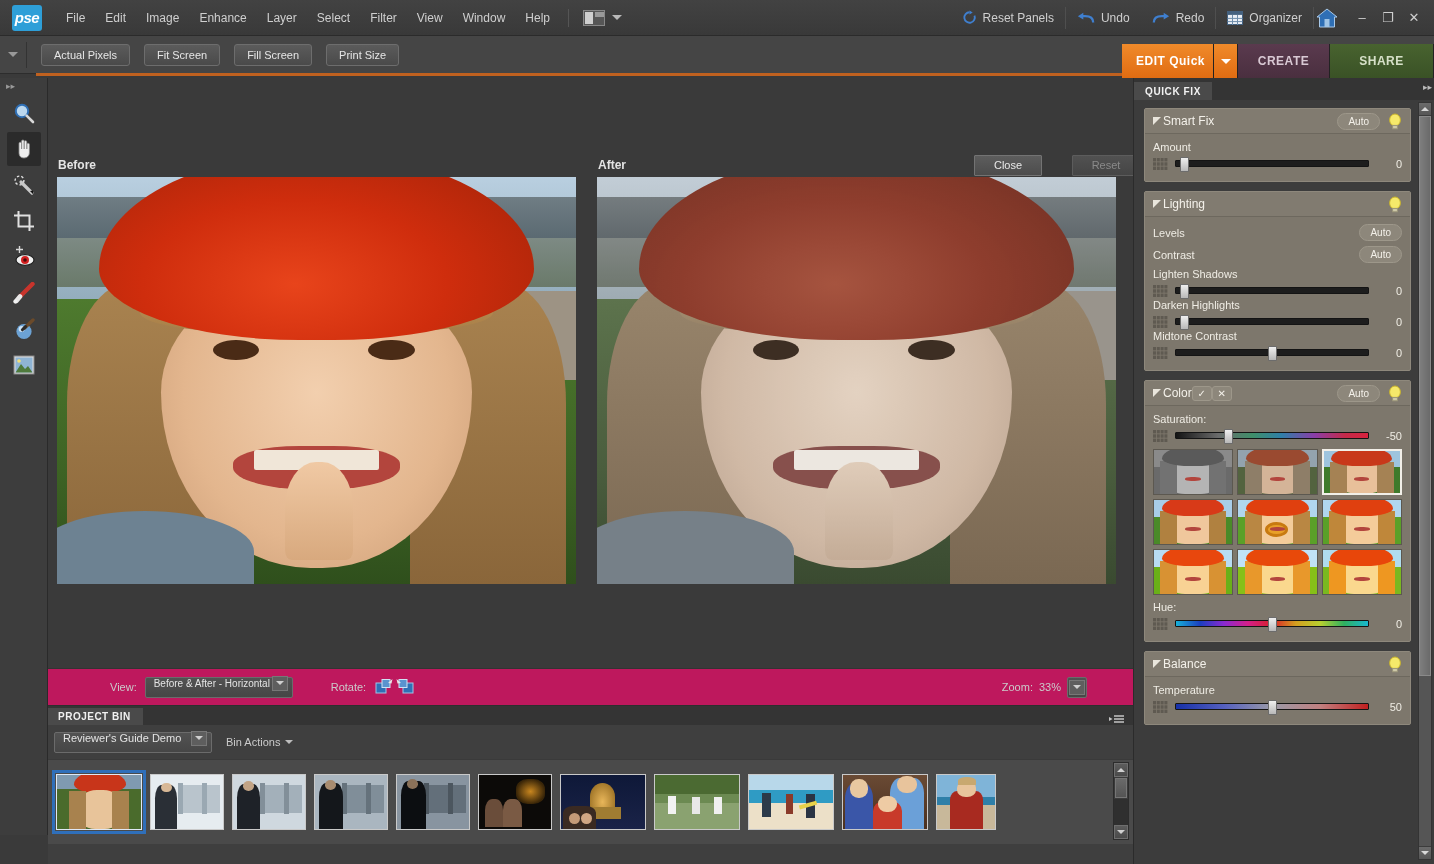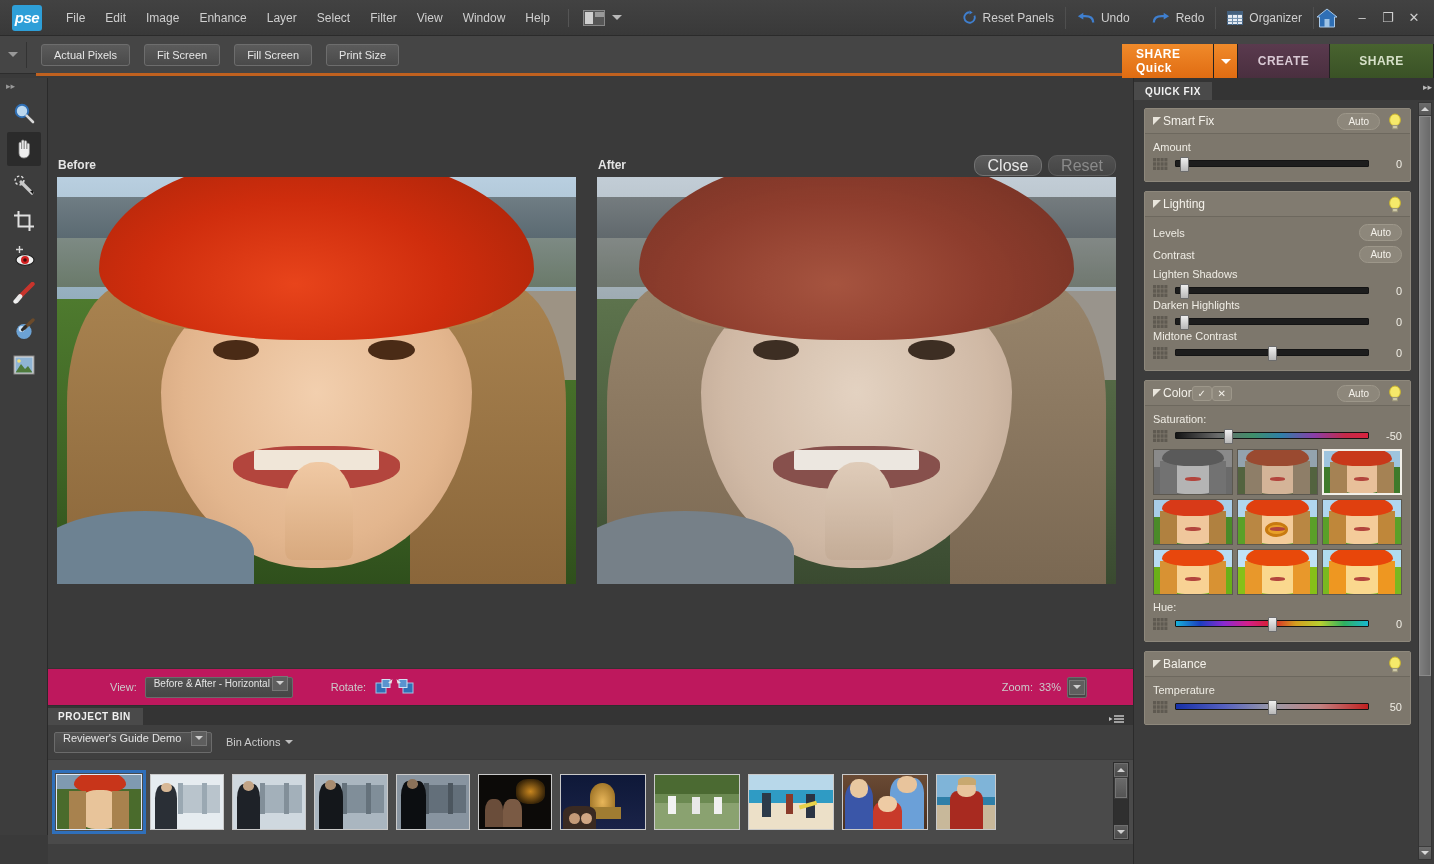"SHARE Quick" div.modebtn { text: SHARE -> EDIT }
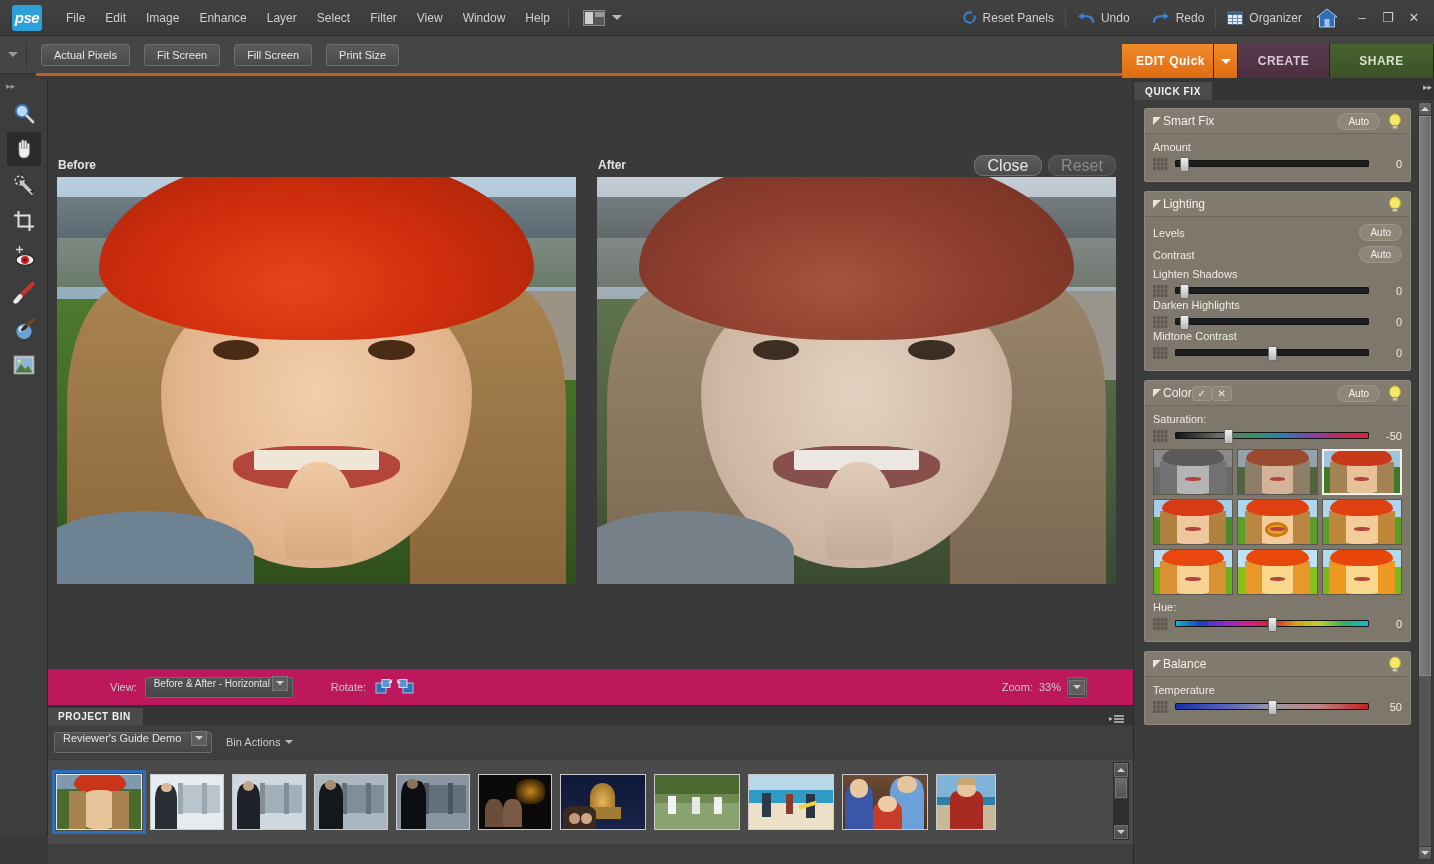"Close" .ctrlbtn { border-radius: 9px -> 1px; font-size: 16px -> 11px }
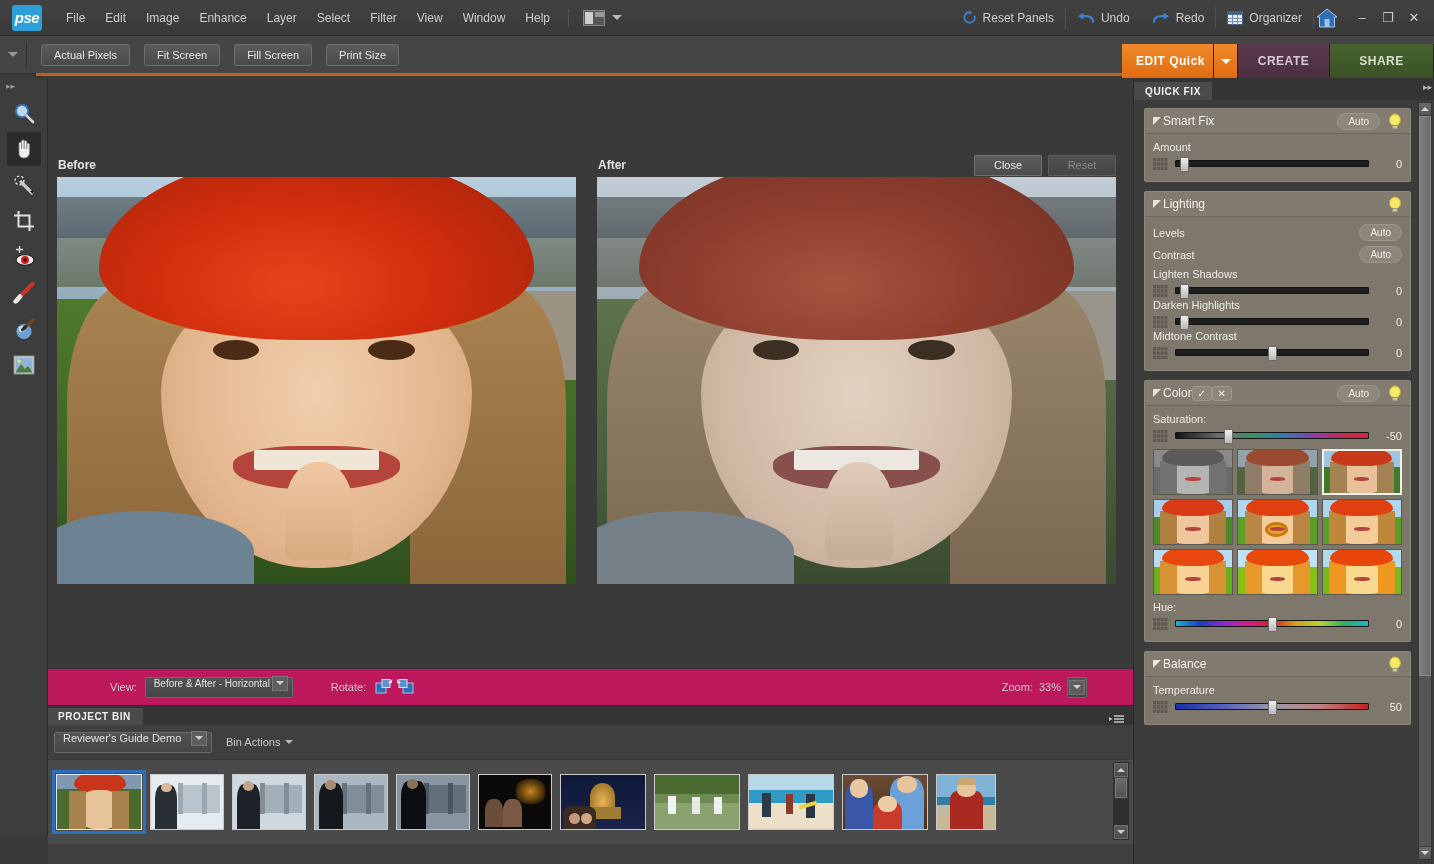"Reset" .ctrlbtn.disabled { margin-left: none -> 24px }
